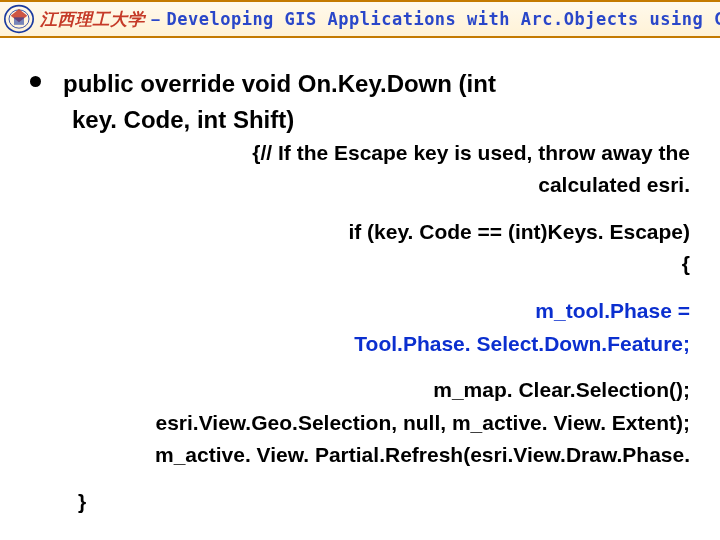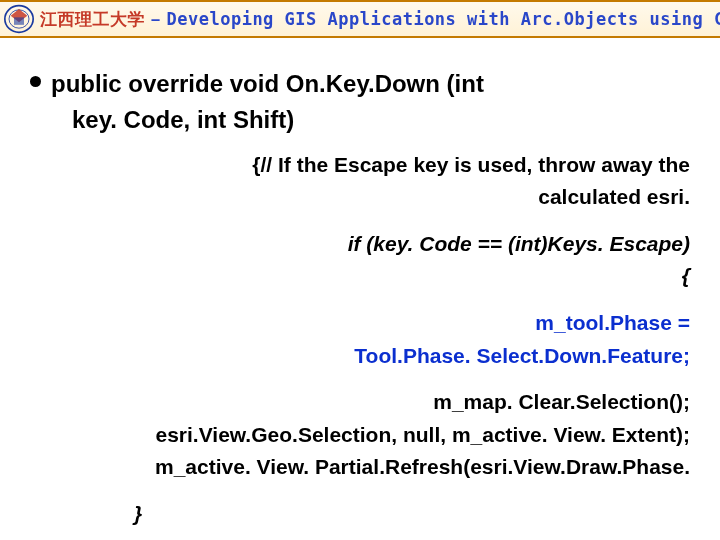"江西理工大学" .uni-name { font-style: none -> italic }
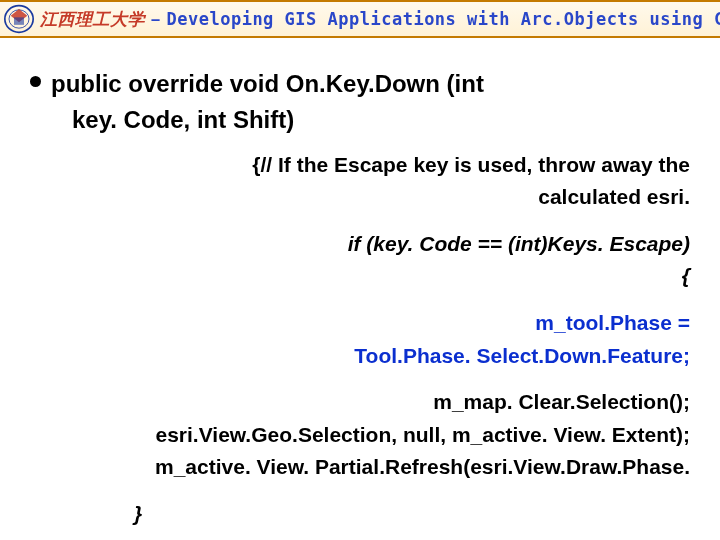"public override void On.Key.Down (int" .sig { margin-left: none -> 12px }
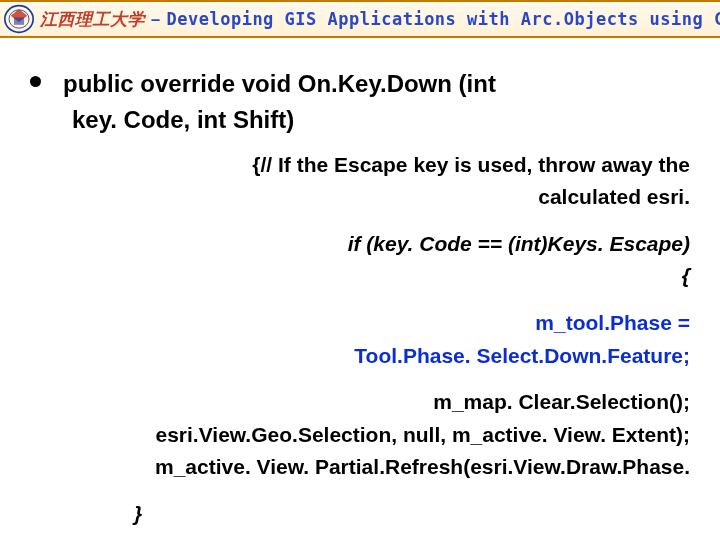"key. Code, int Shift)" .sig-cont { margin-bottom: 12px -> 0 }
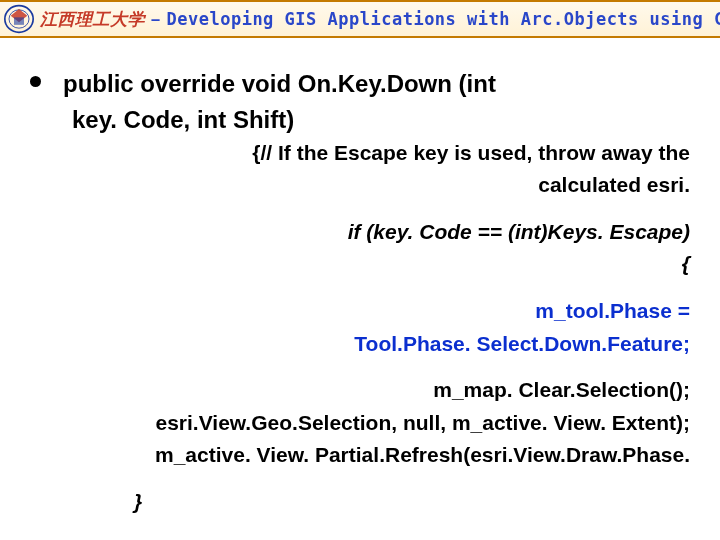"if (key. Code == (int)Keys." .ind2 { font-style: italic -> none; margin-left: 104px -> 48px }
